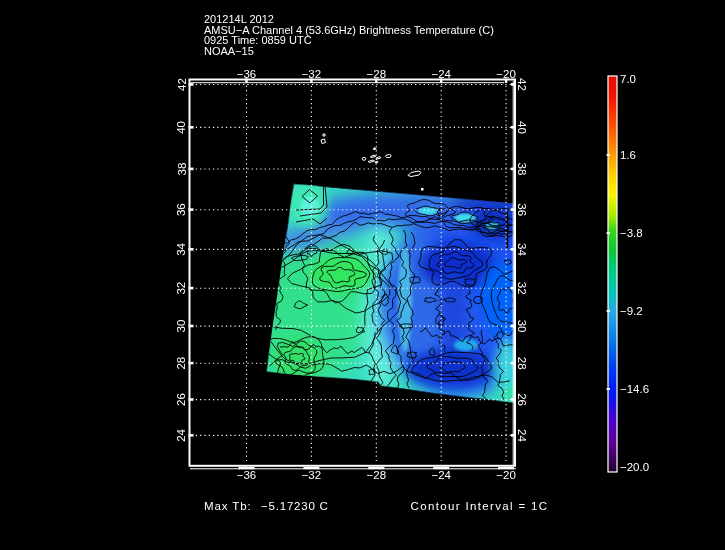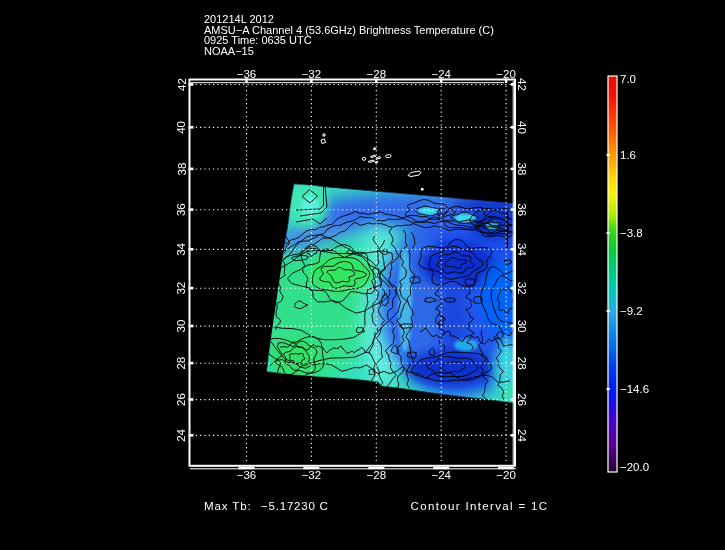"201214L 2012" div.ttl { text: 0635 -> 0859 }
